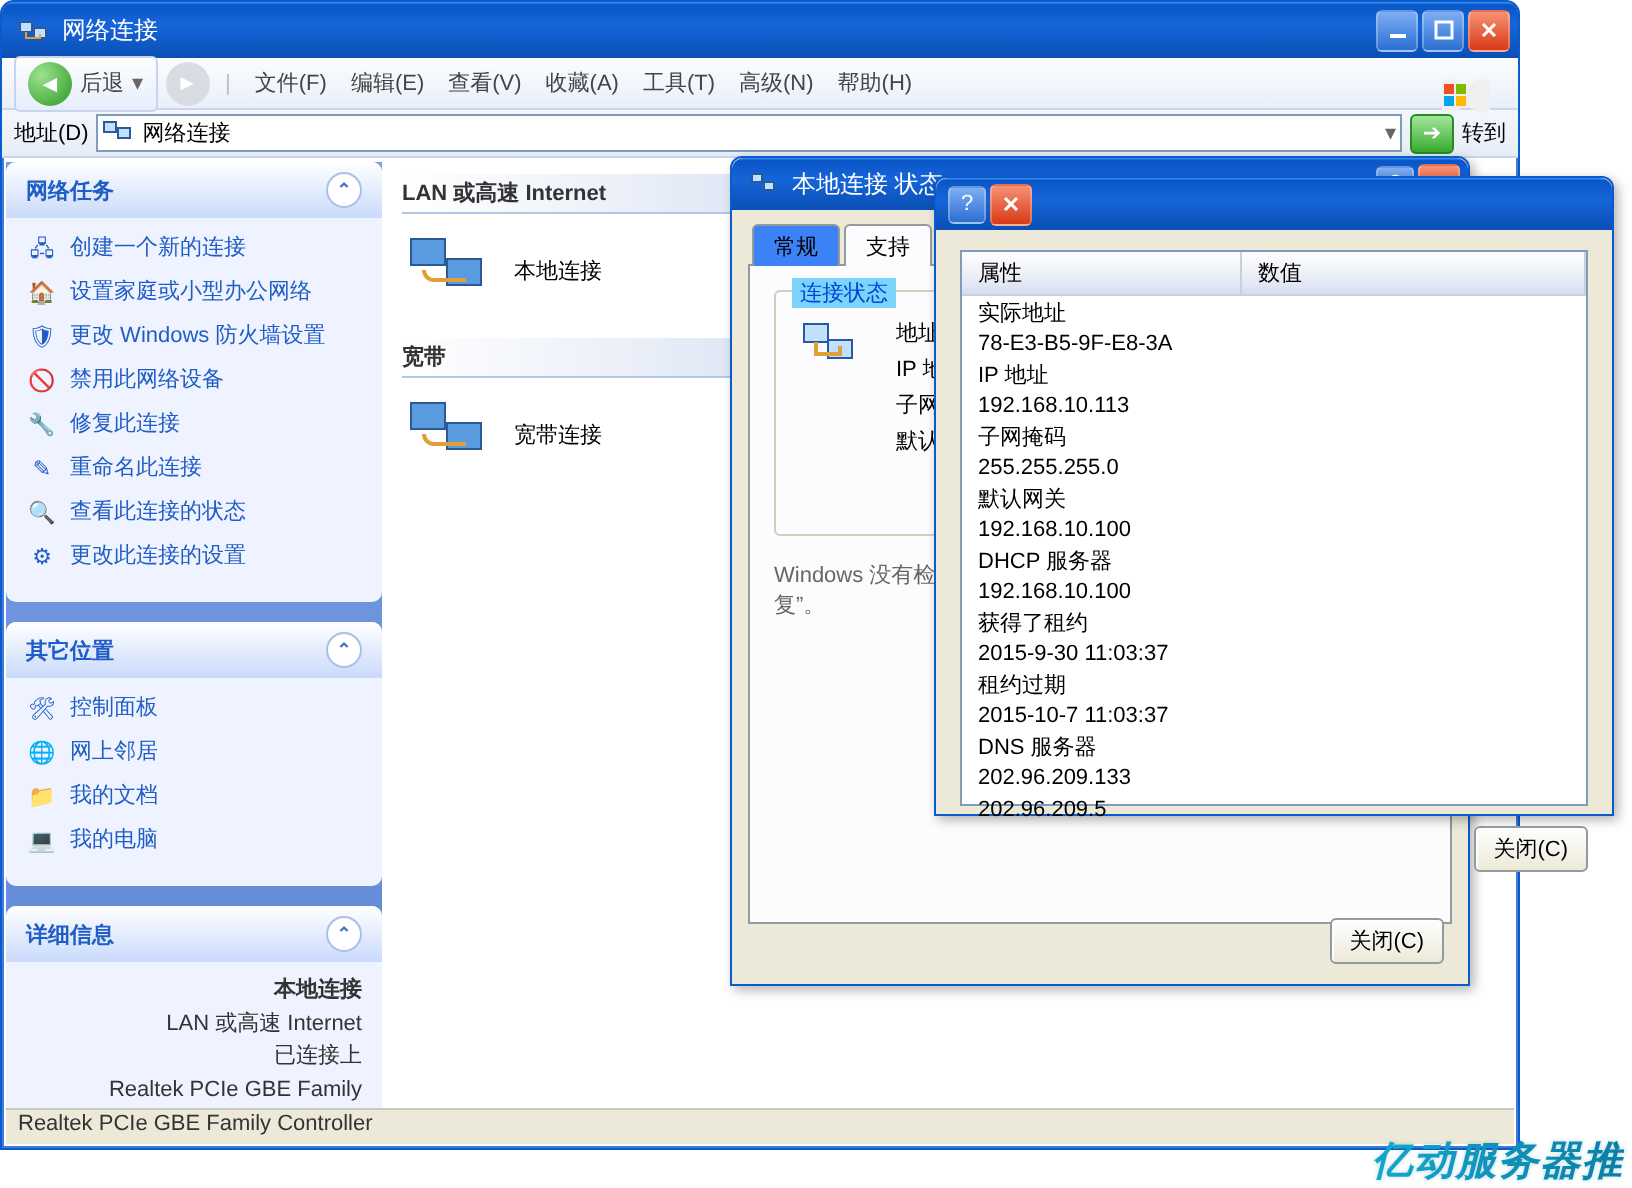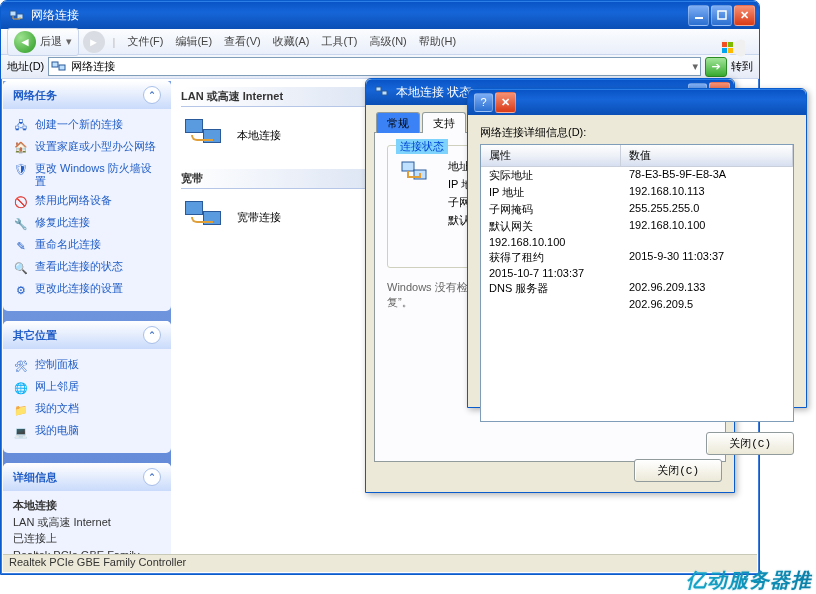"网络任务" .sidebar { text-align: none -> right; width: 168px -> 188px }
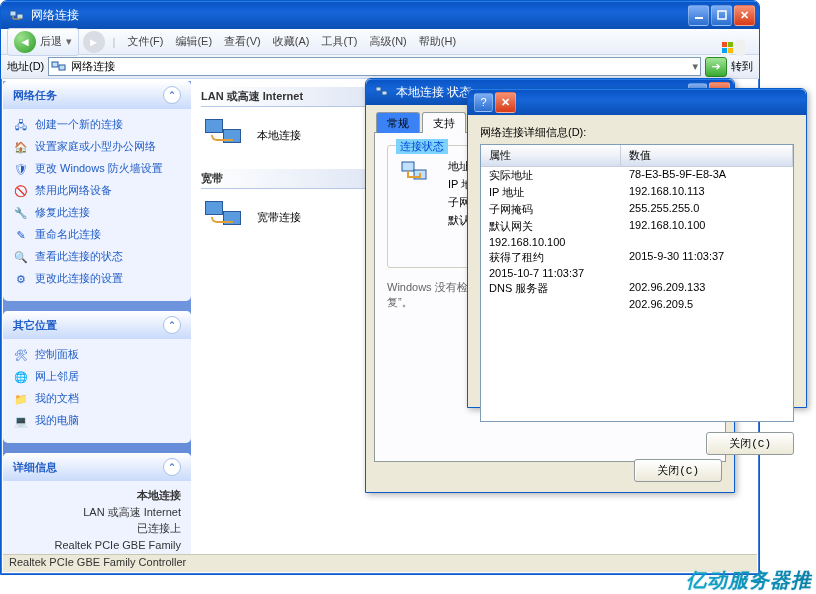"网络连接详细信息(D):" div { html: <div>网络连接详细信息(D):</div> -> none }
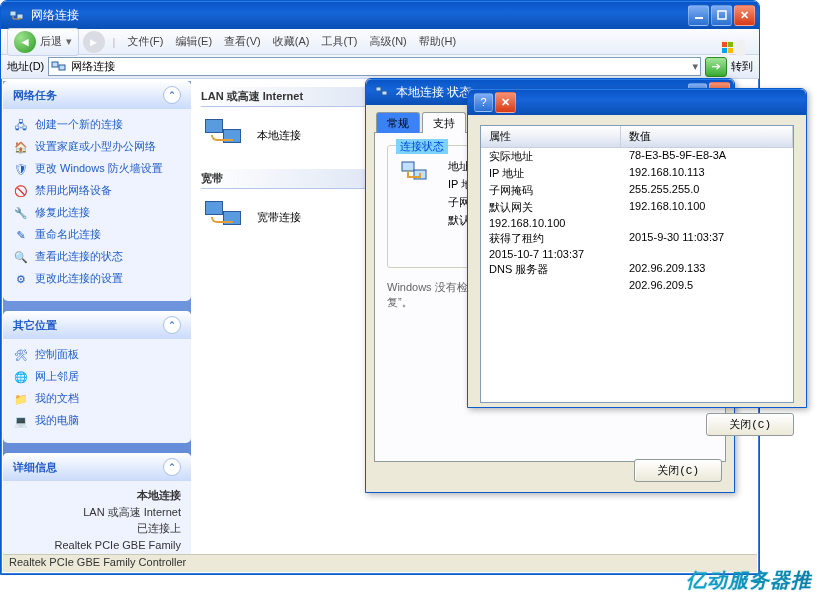"实际地址" .list-row { flex-direction: none -> column }
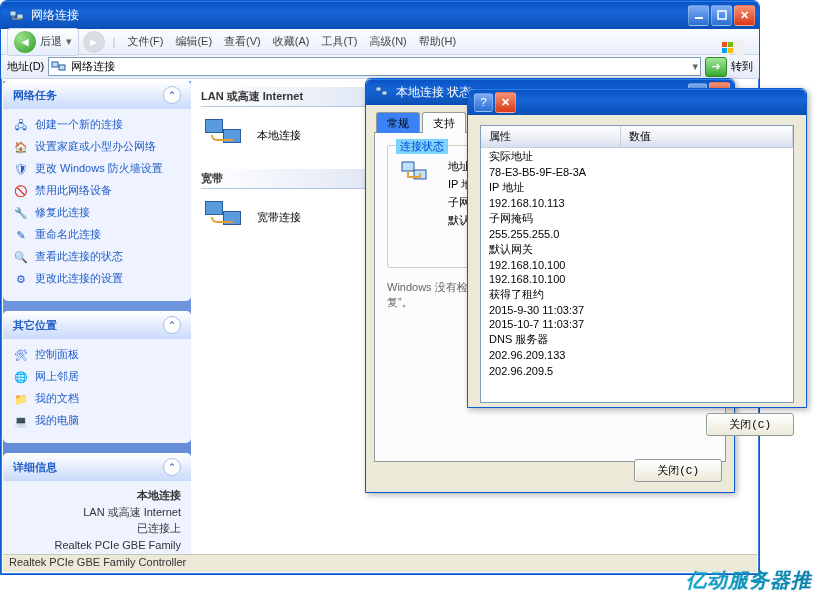"DHCP 服务器" div.col1 { html: none -> <div>DHCP 服务器</div> }
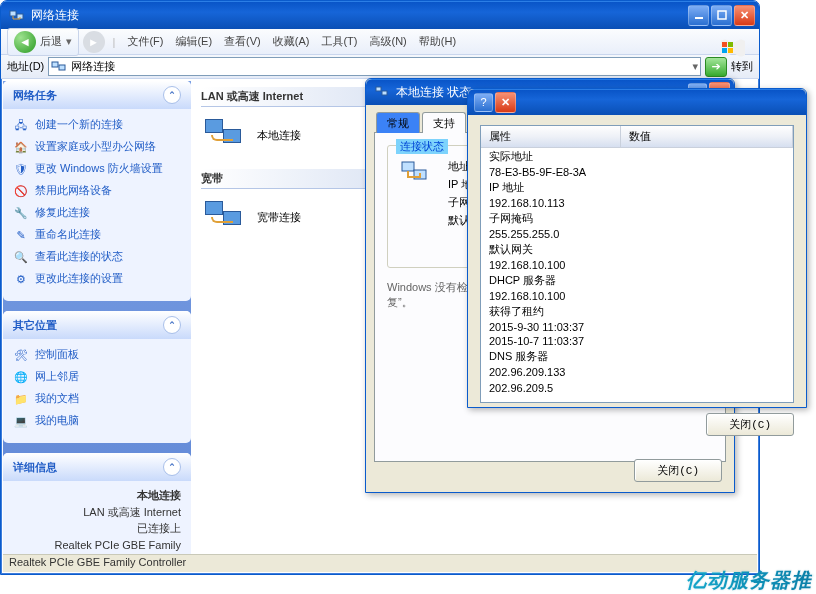"租约过期" div.col1 { html: none -> <div>租约过期</div> }
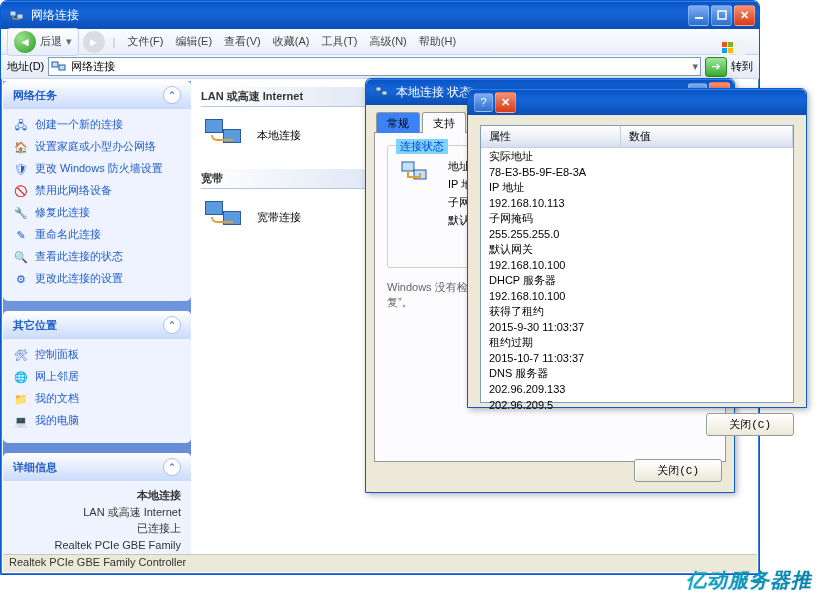"关闭(C)" .btn { font-family: Liberation Mono, monospace -> none; padding: 3px 22px -> 3px 9px }
